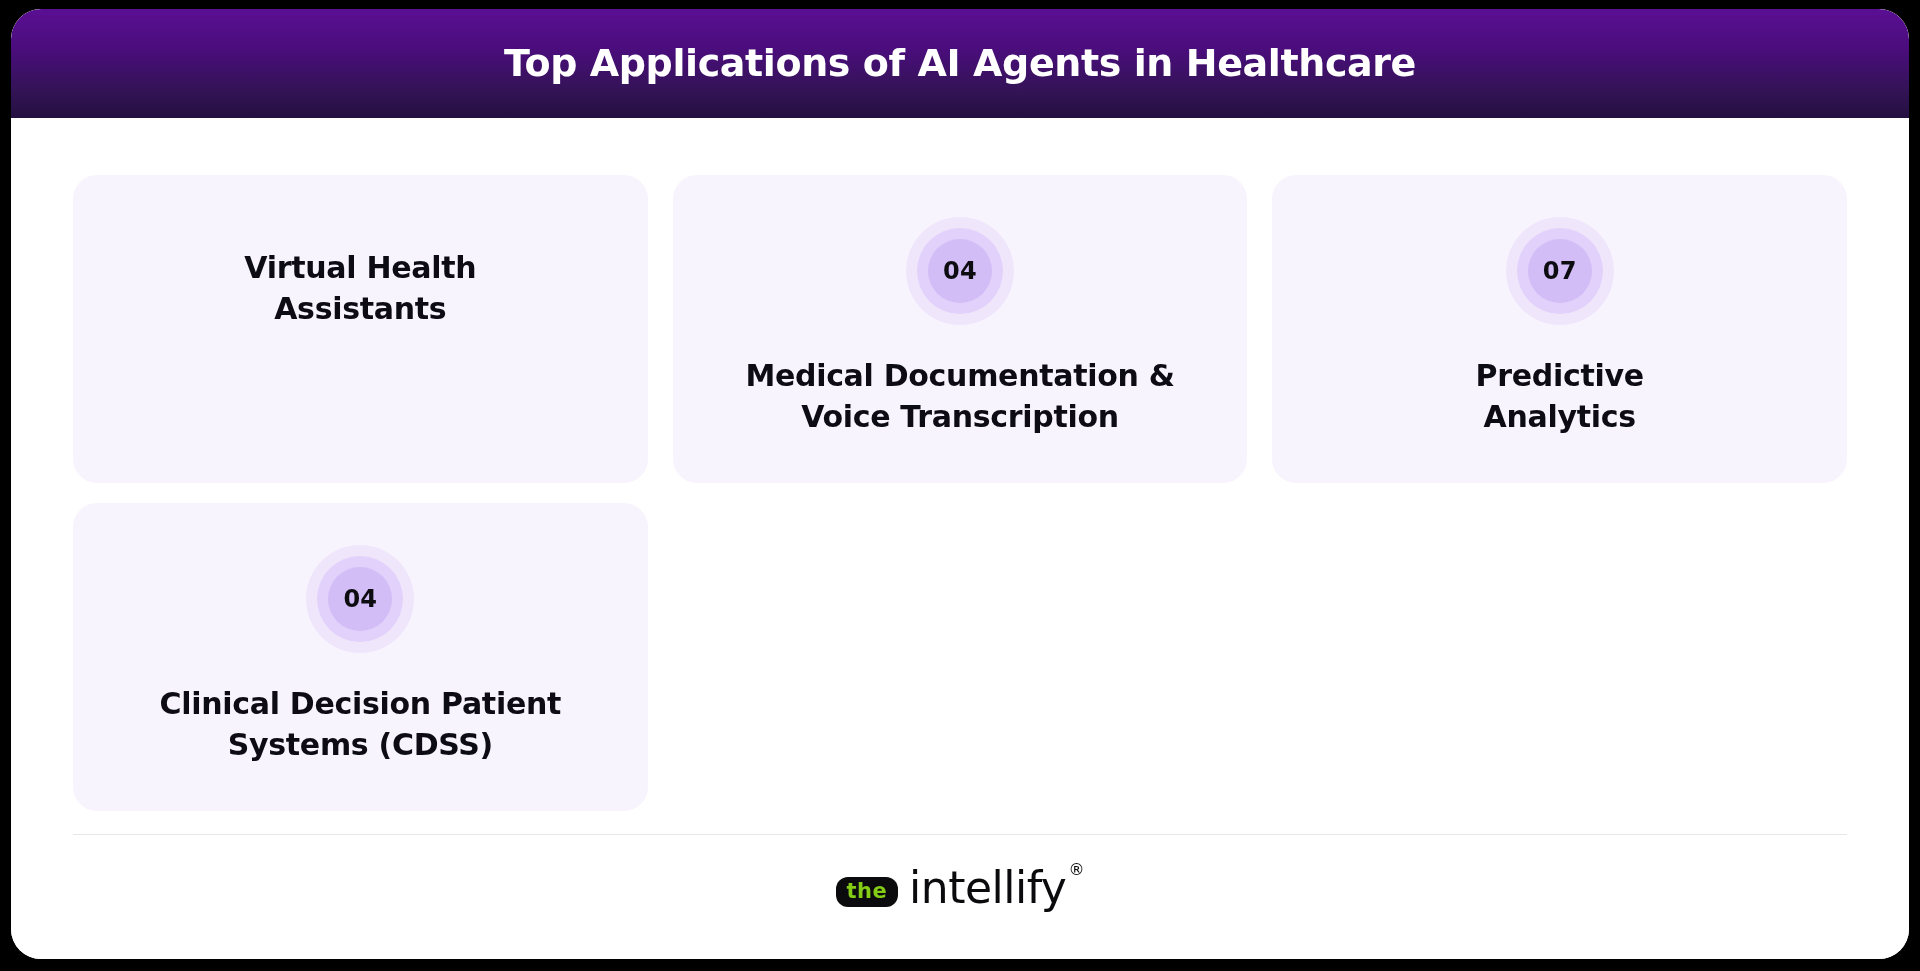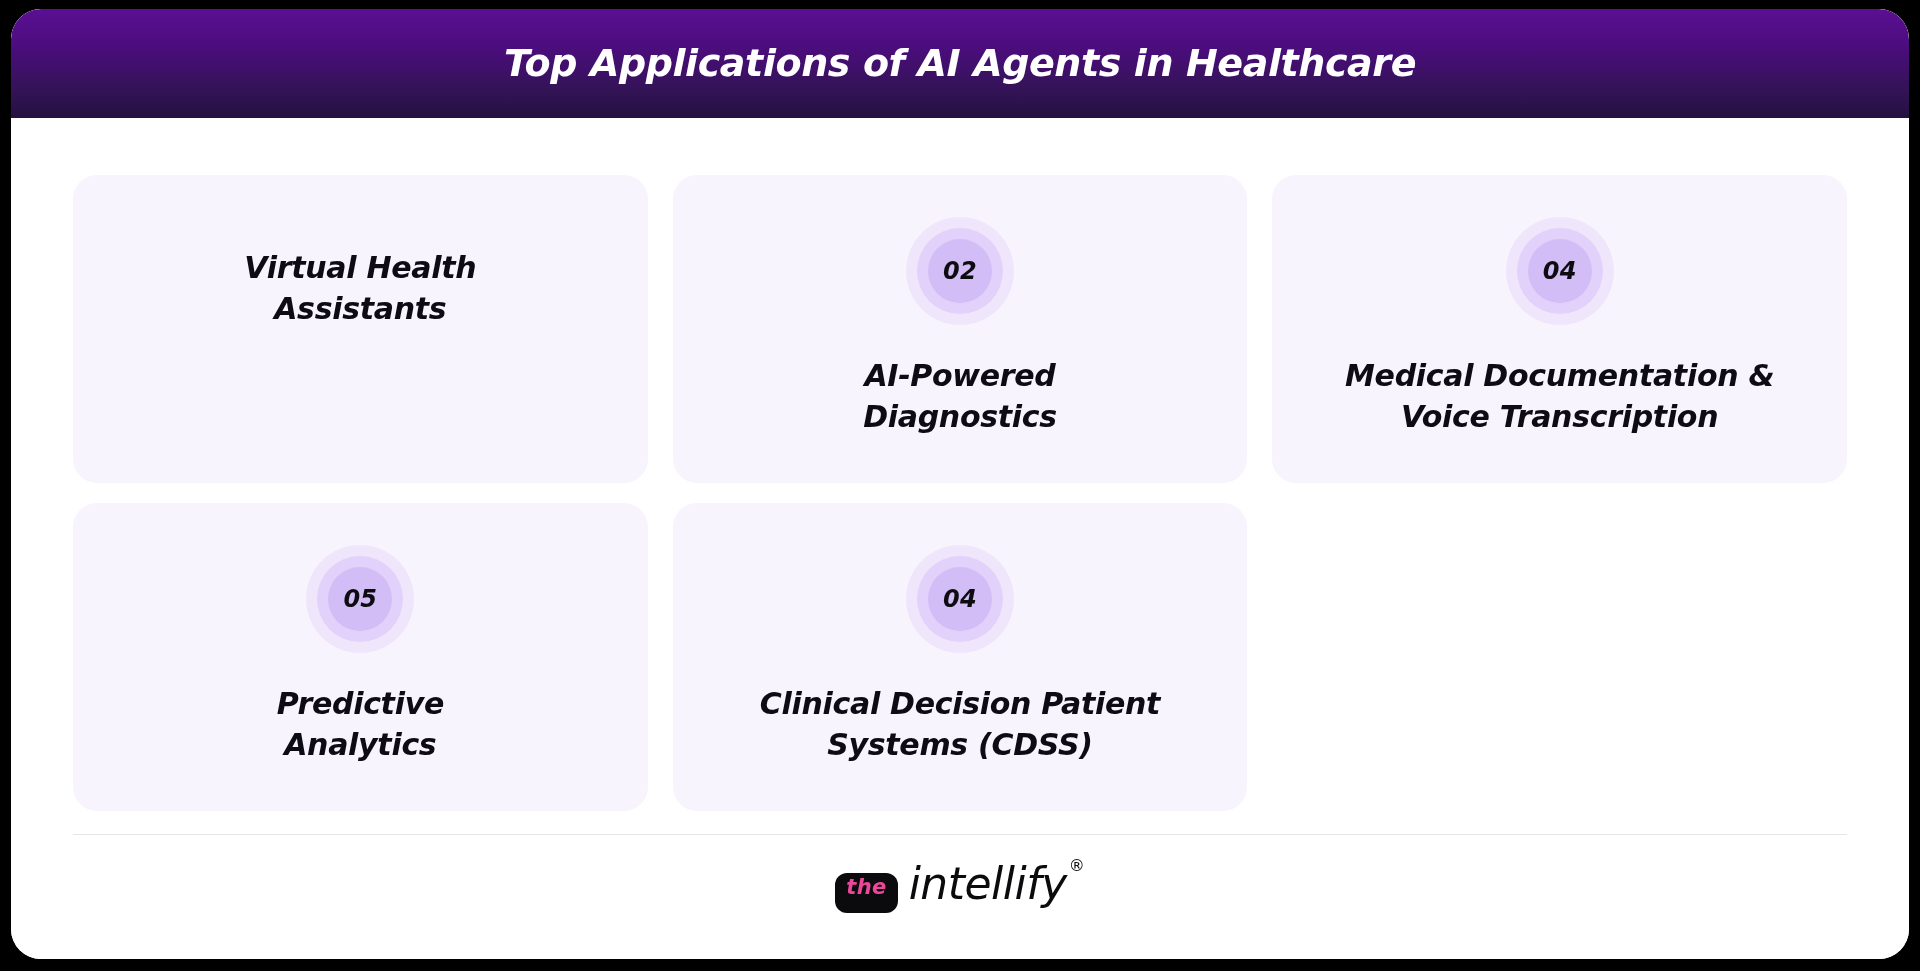"Top Applications of AI Agents" .frame { font-style: italic -> none }
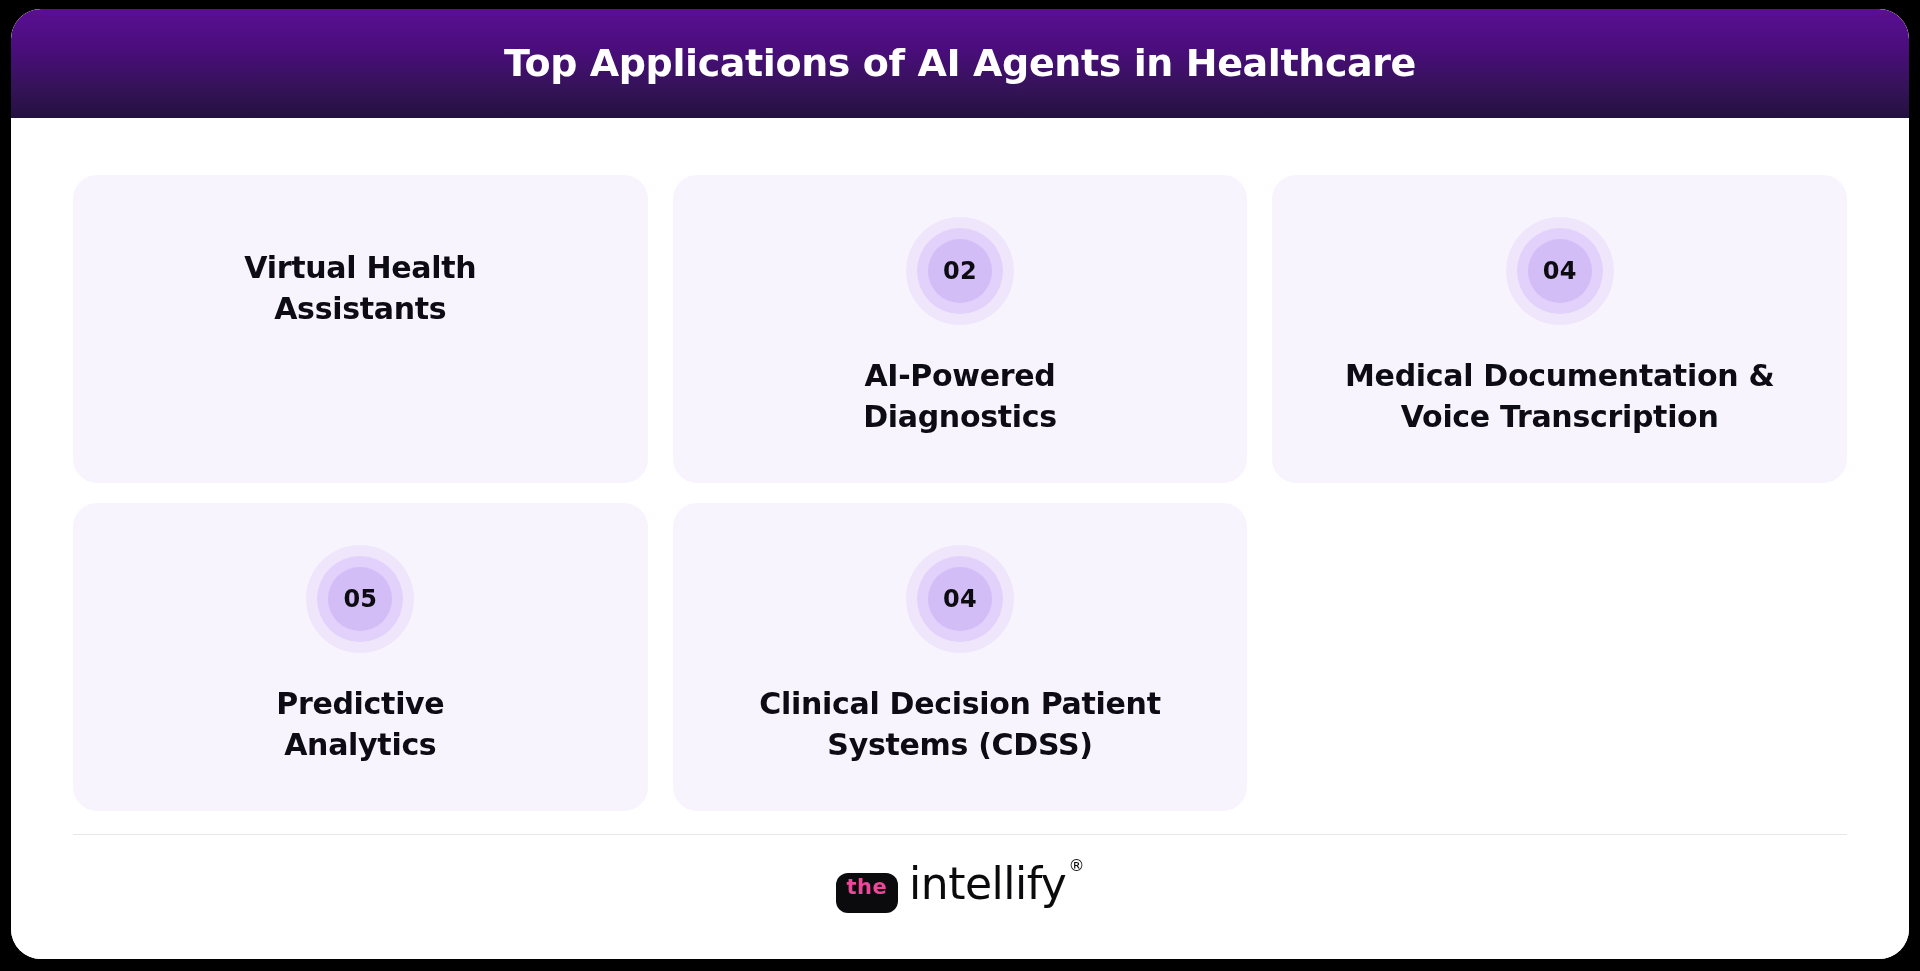"02" div.card { html: <div> <div> <span></span> <span></span> <span></span> <span>02</span> </div> <div>AI-Powered Diagnostics</div> </div> -> none }
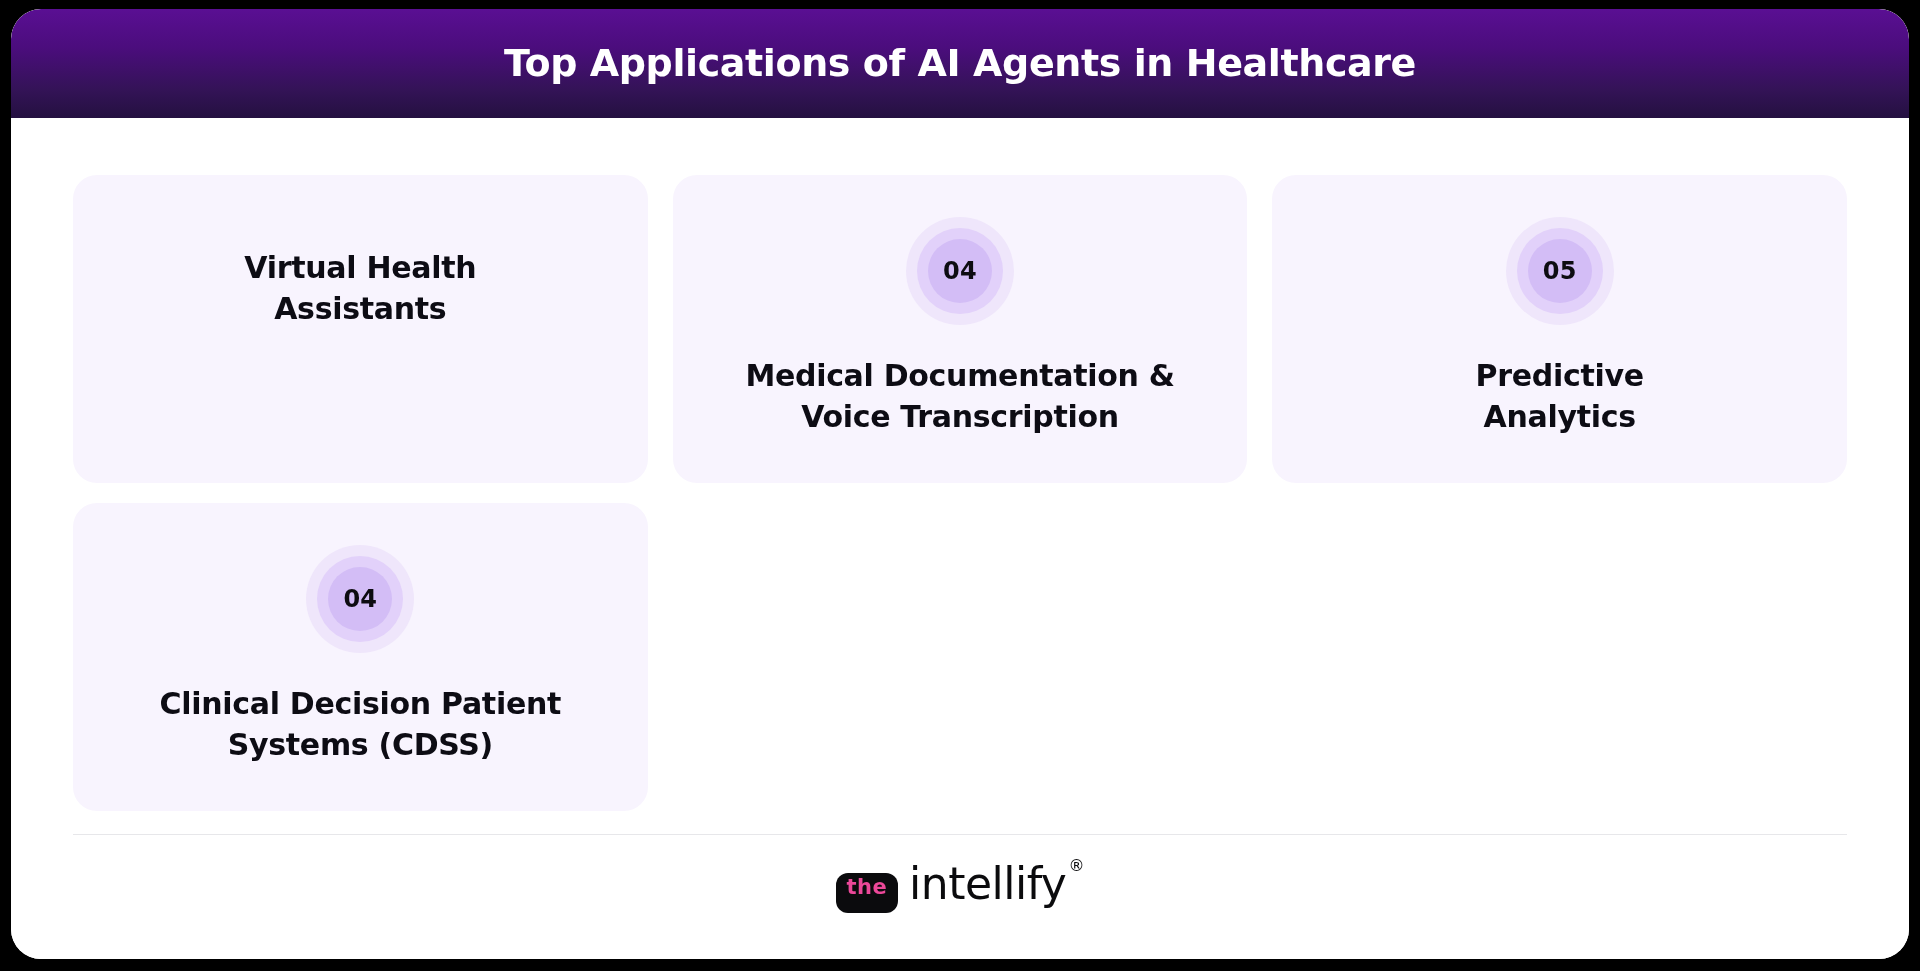"05" span.badge-num { text: 05 -> 07 }
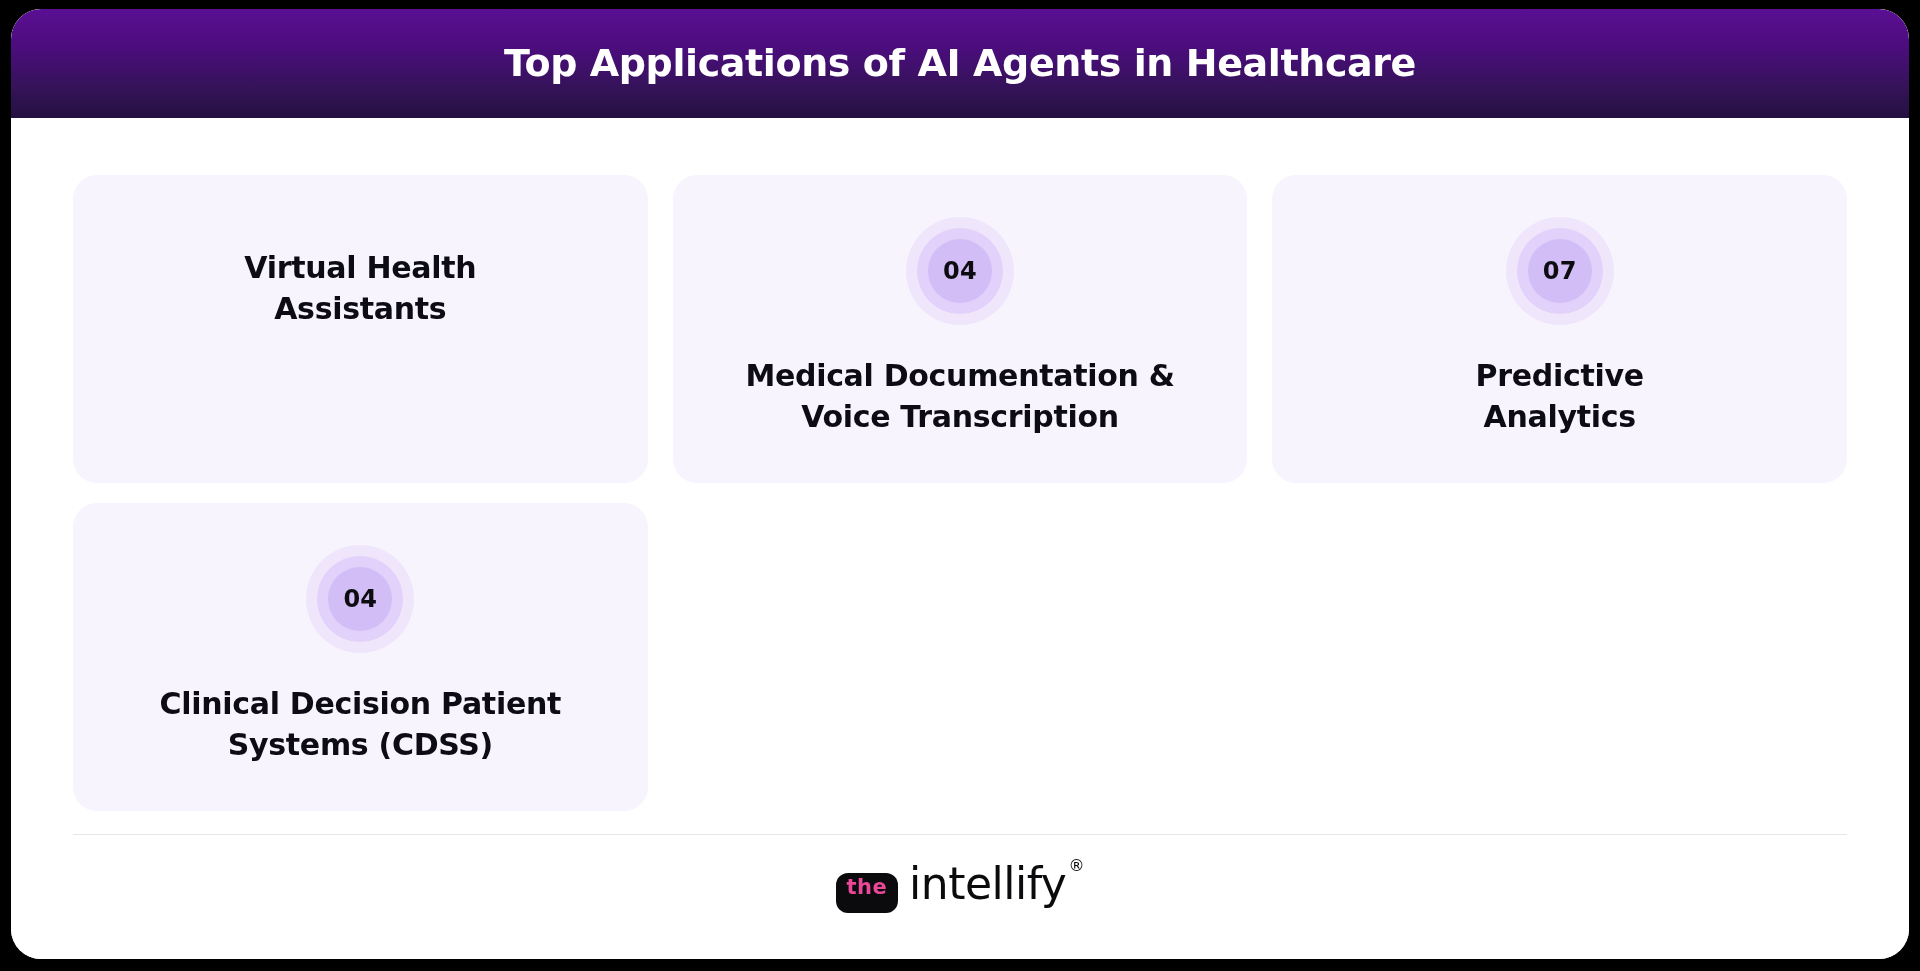"the" .logo-the { color: #ec4899 -> #84cc16; padding: 4px 11px 15px 11px -> 4px 11px 5px 11px }
